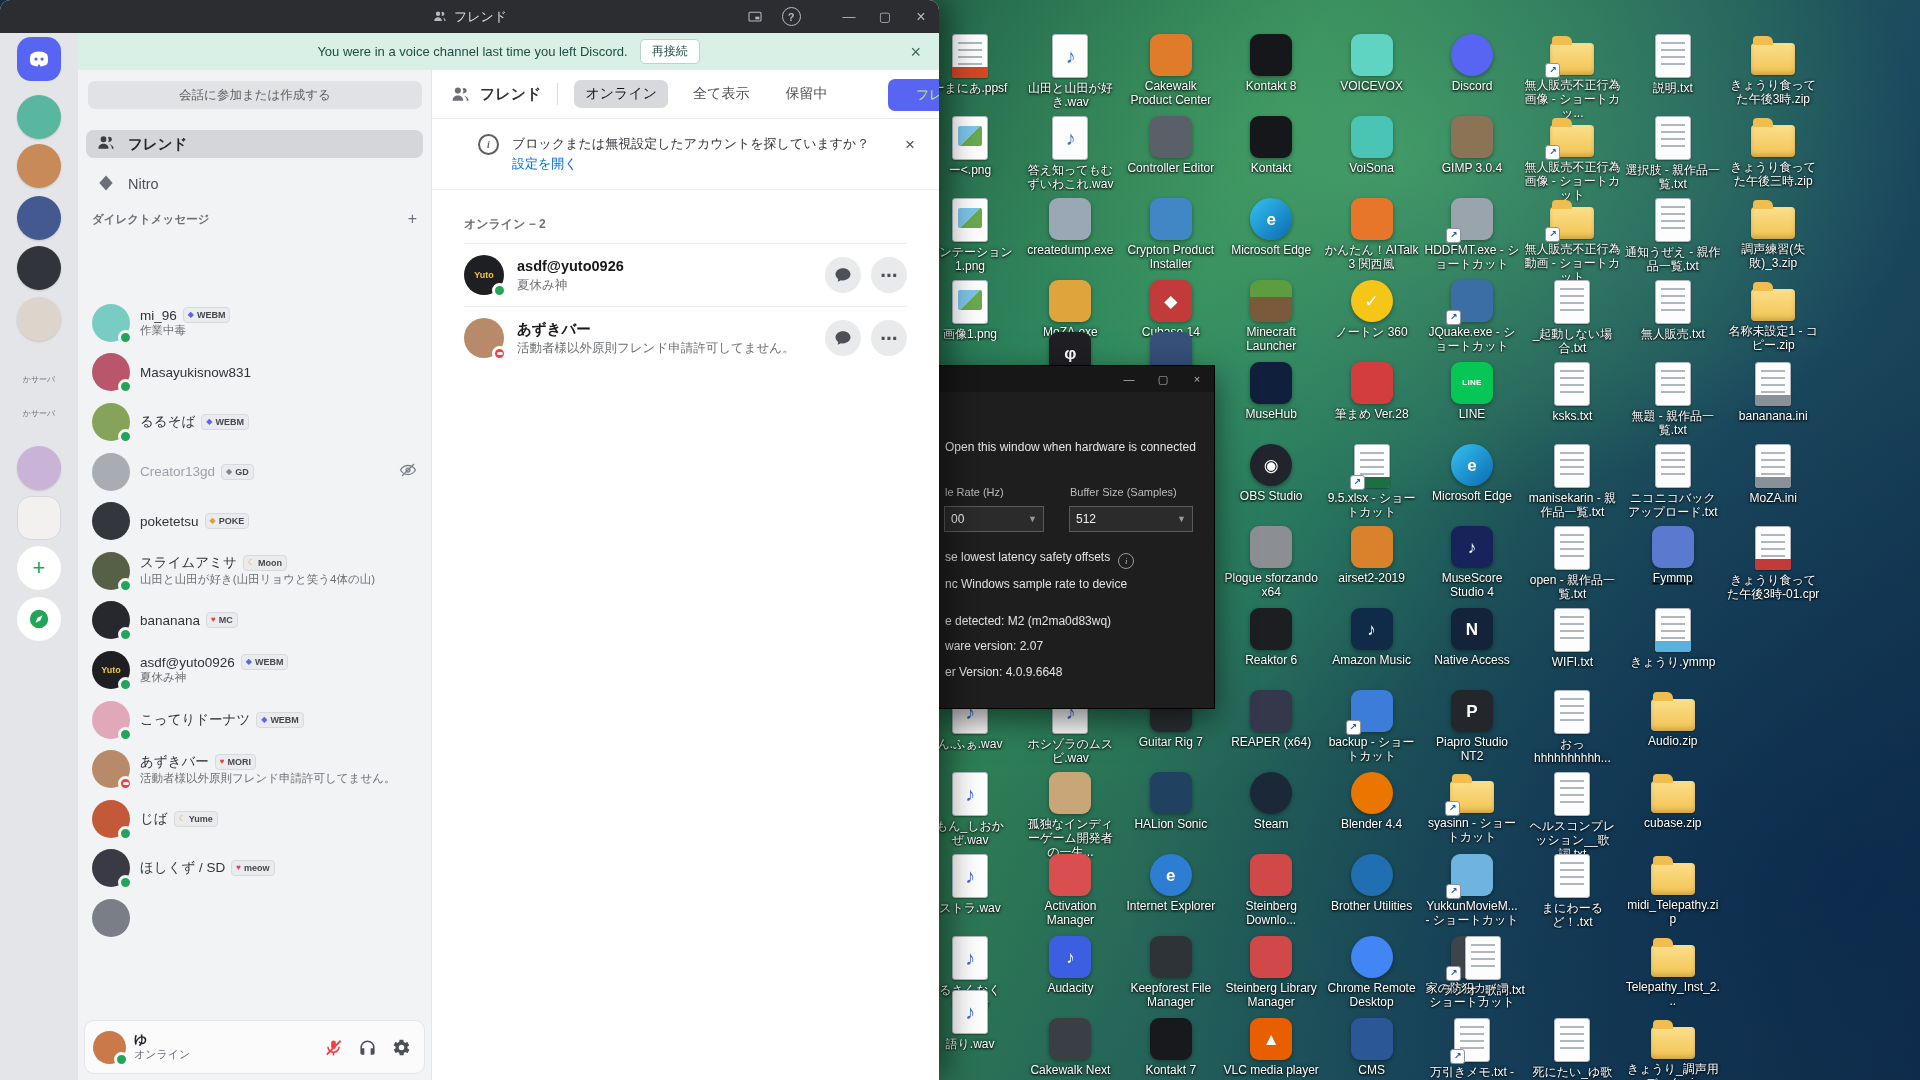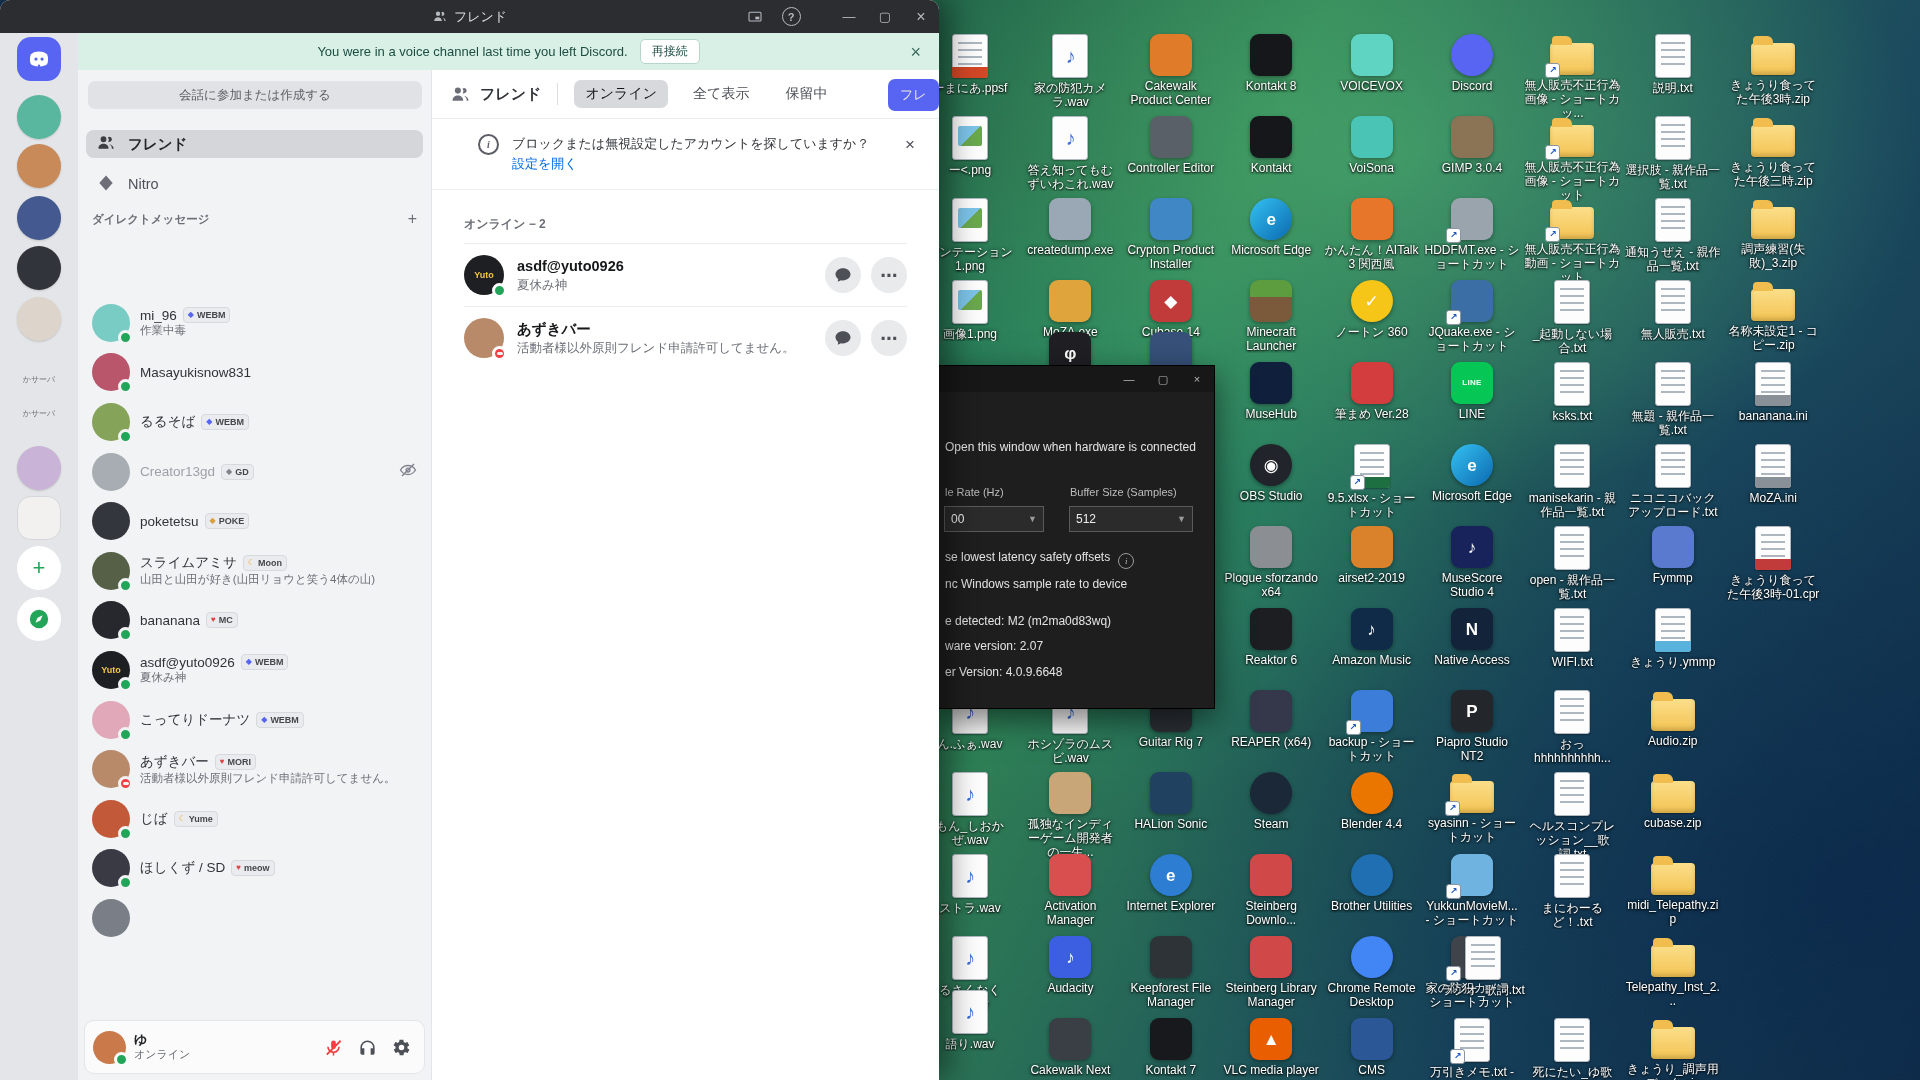"フレ" .add-btn { color: #e5e5e5 -> #bef264; padding: 7px 12px -> 7px 28px }
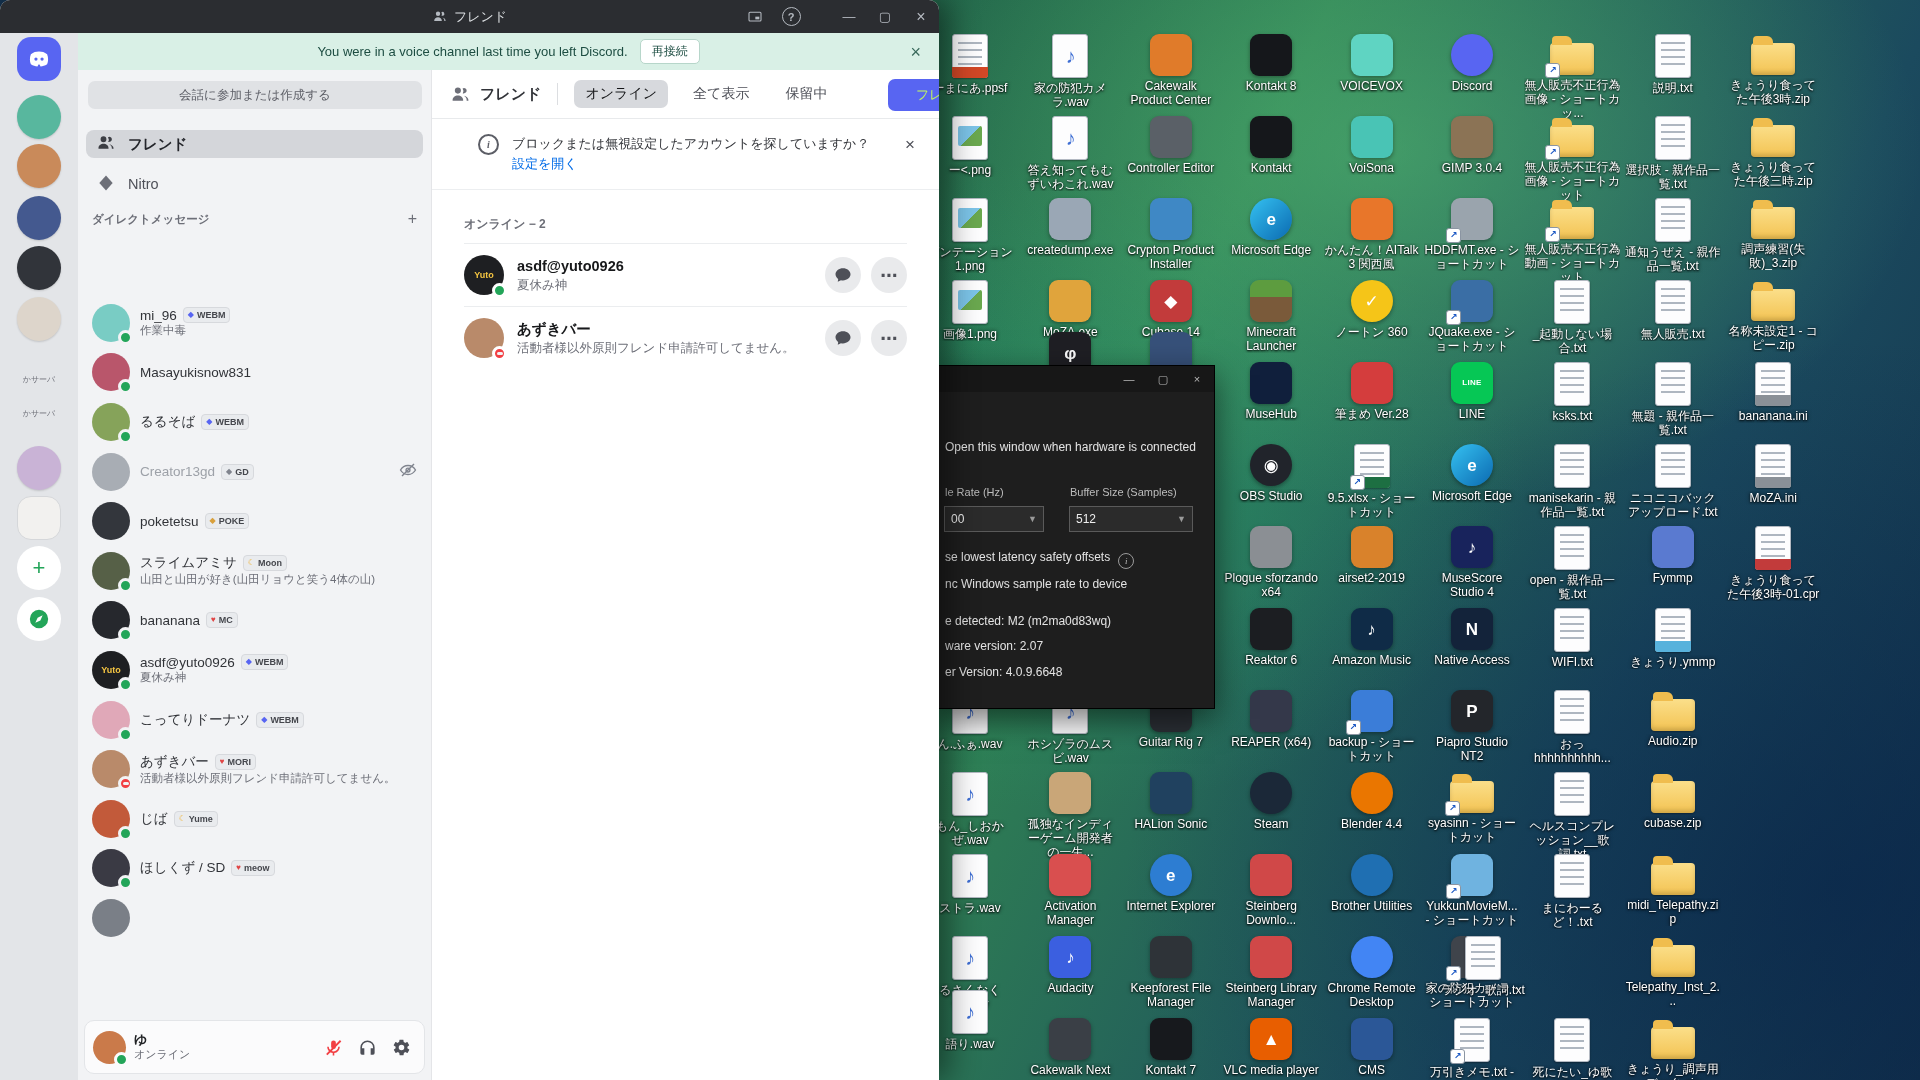"家の防犯カメラ.wav" div.lb { text: 家の防犯カメラ.wav -> 山田と山田が好き.wav }
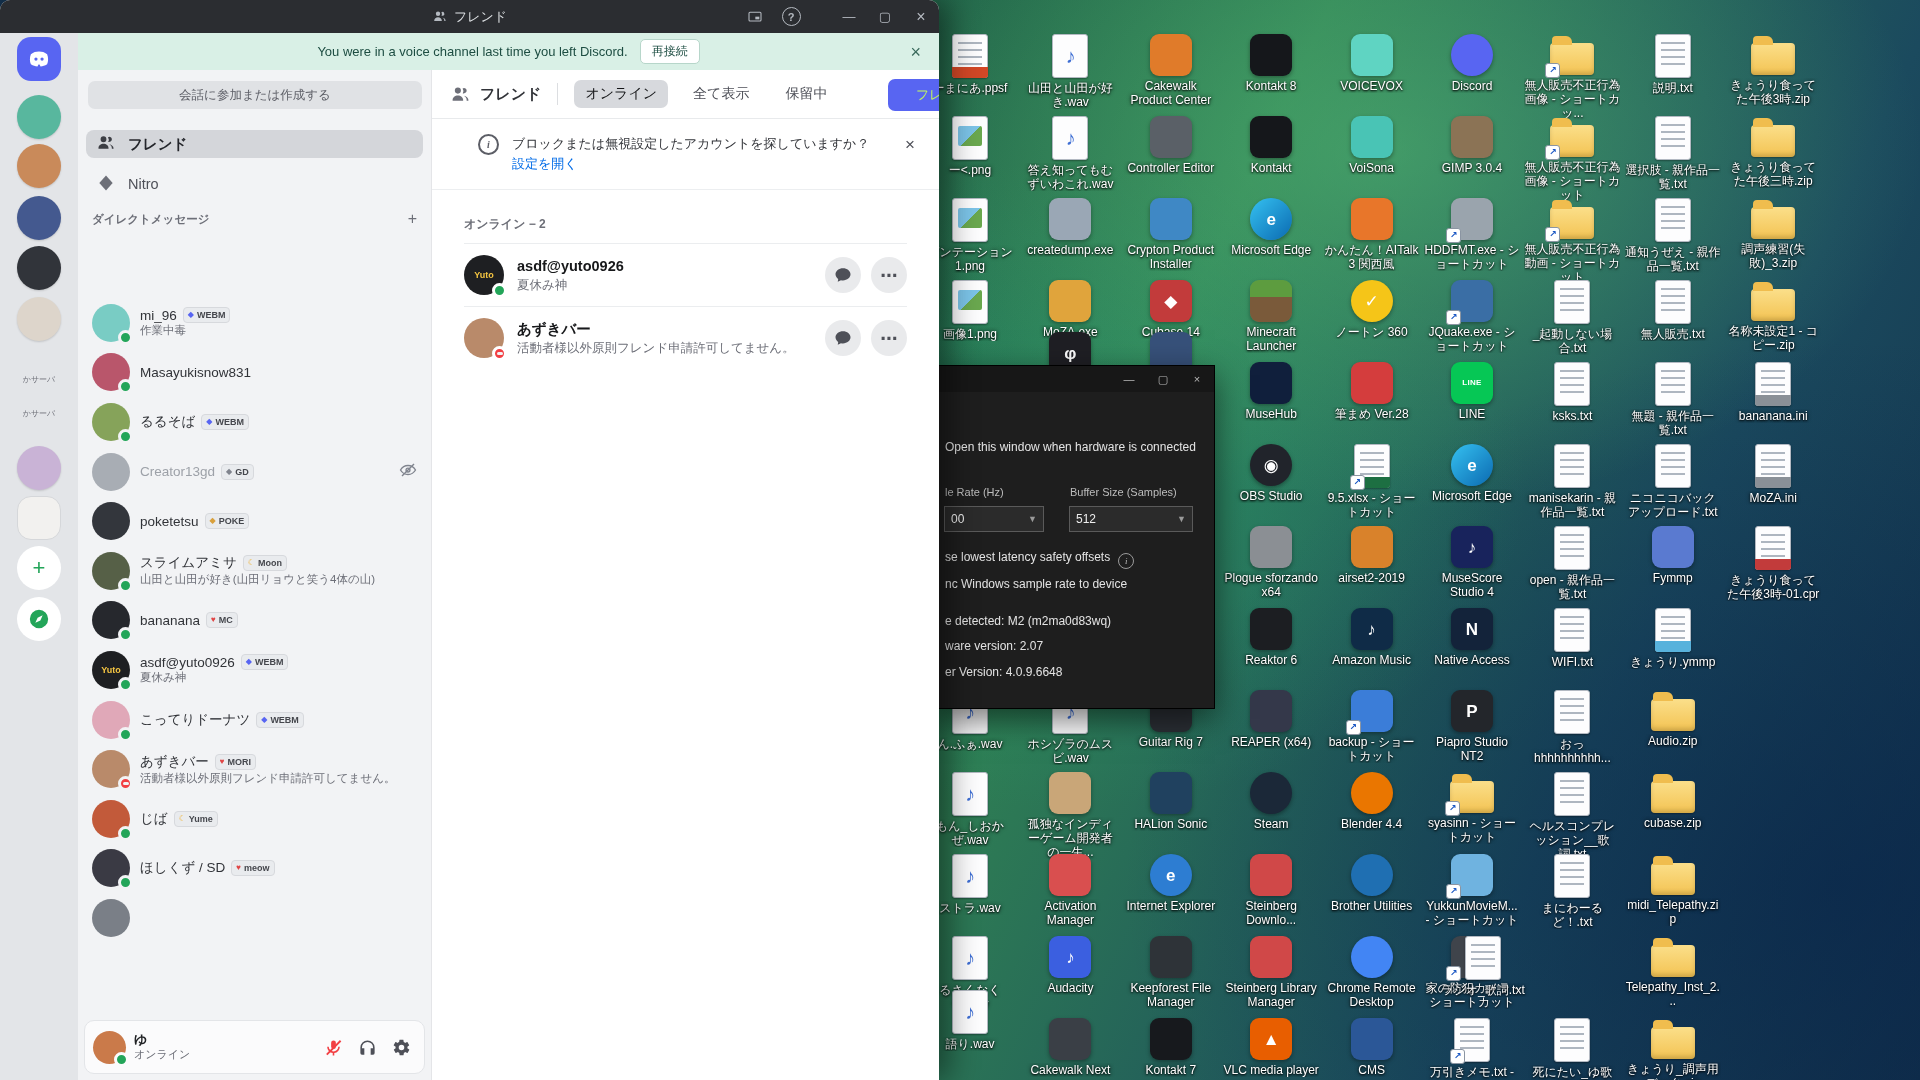"Fymmp" div.dicon { text-decoration: none -> underline }
